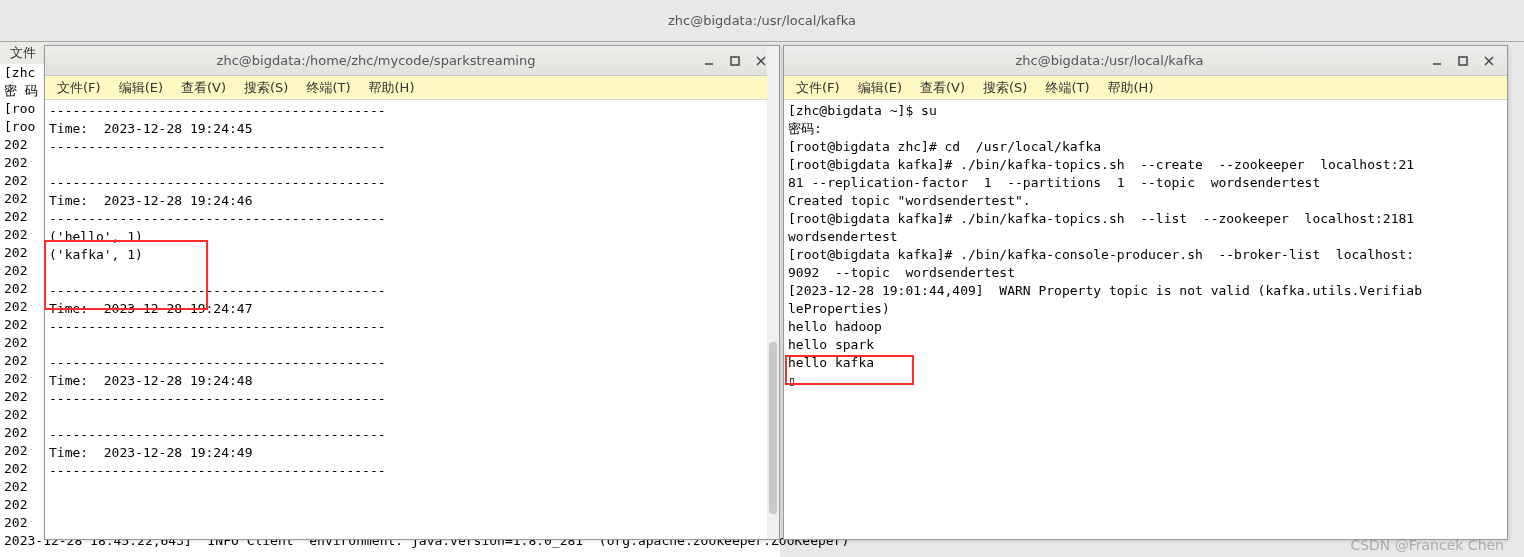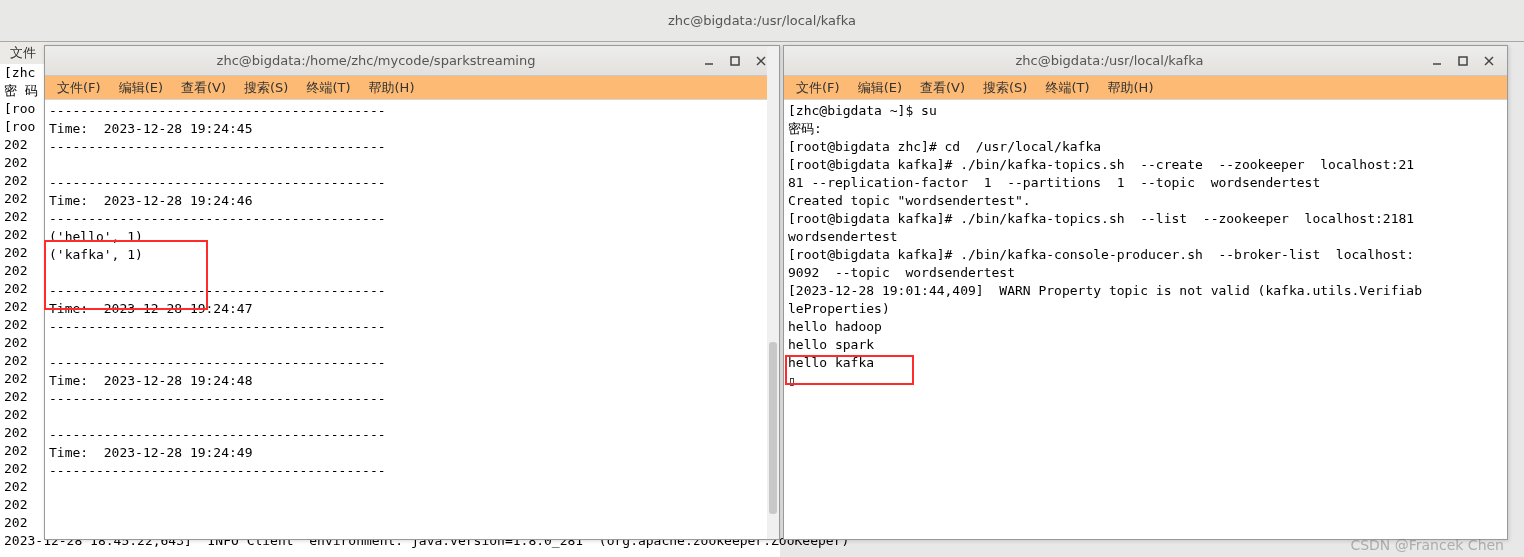"文件(F)" .menubar { background: #fdba74 -> #fef9c3 }
